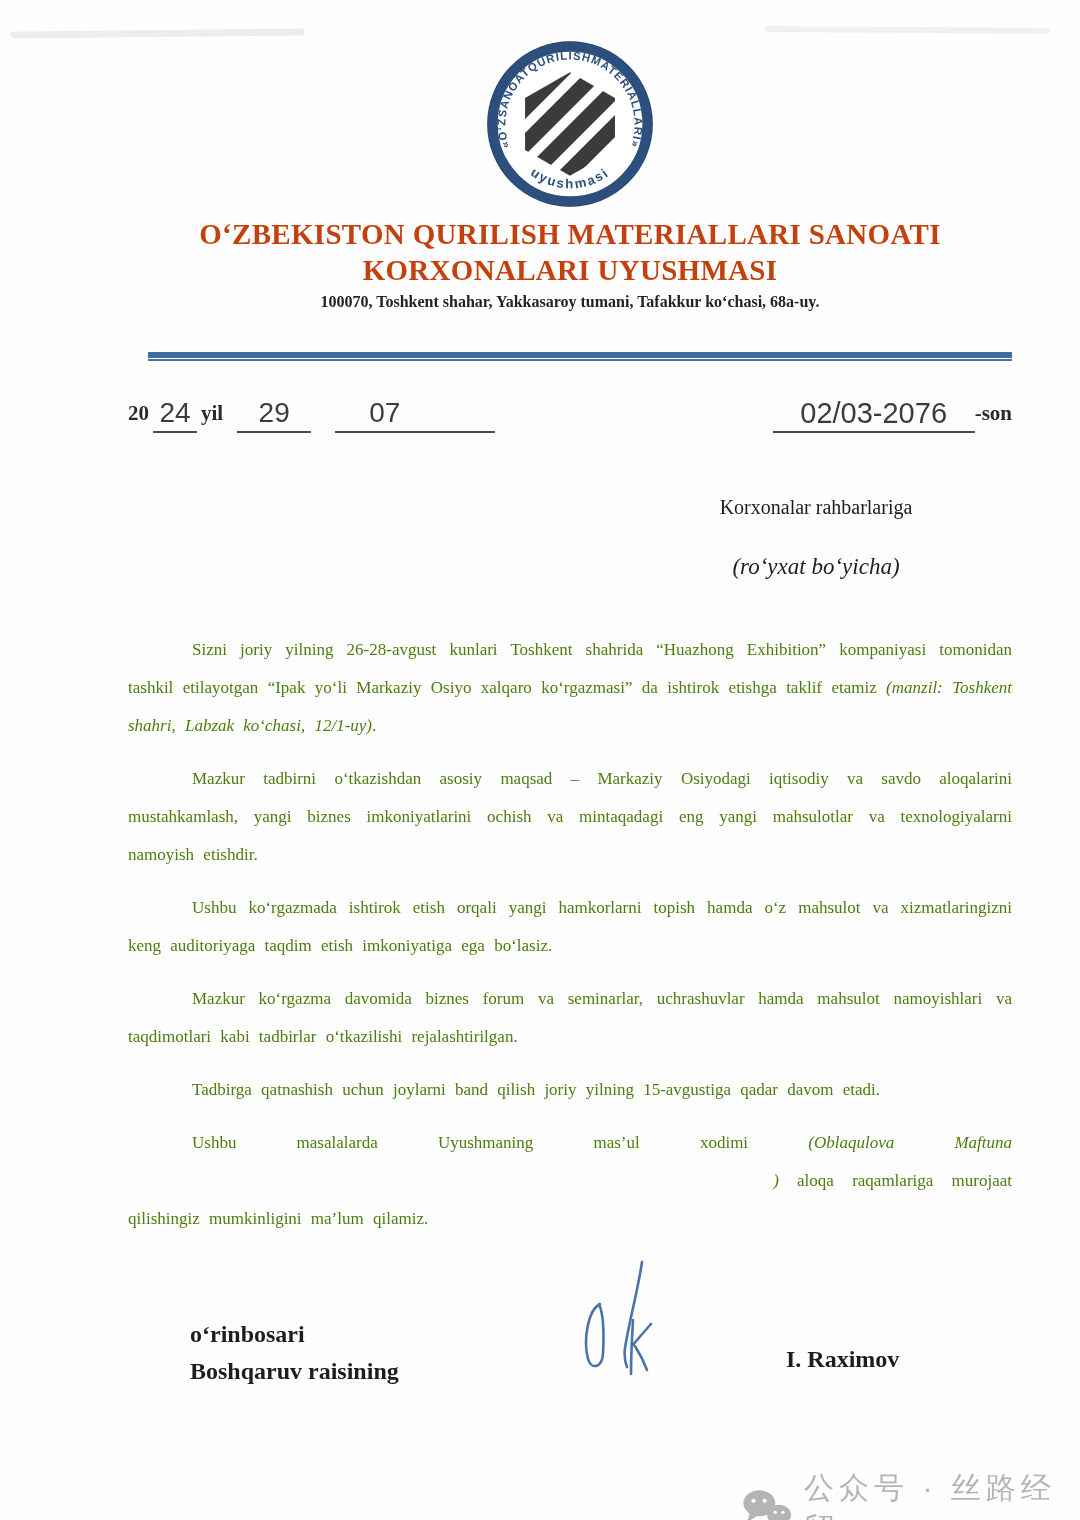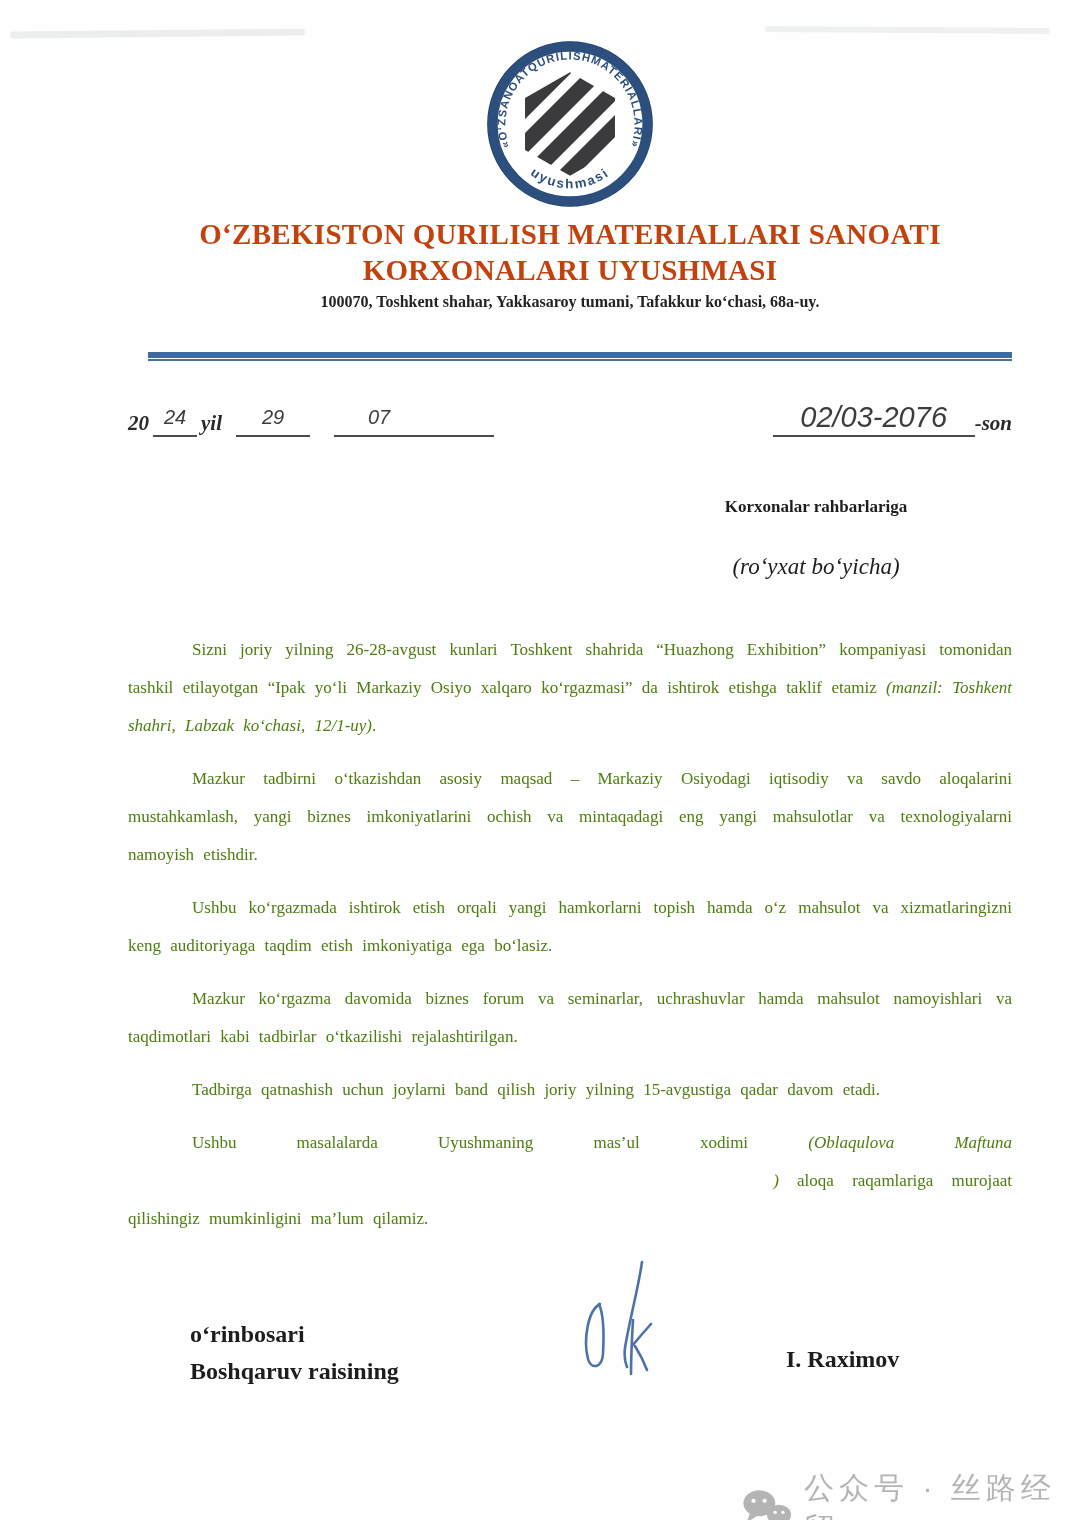"20" .refline { align-items: flex-end -> center; font-style: italic -> none }
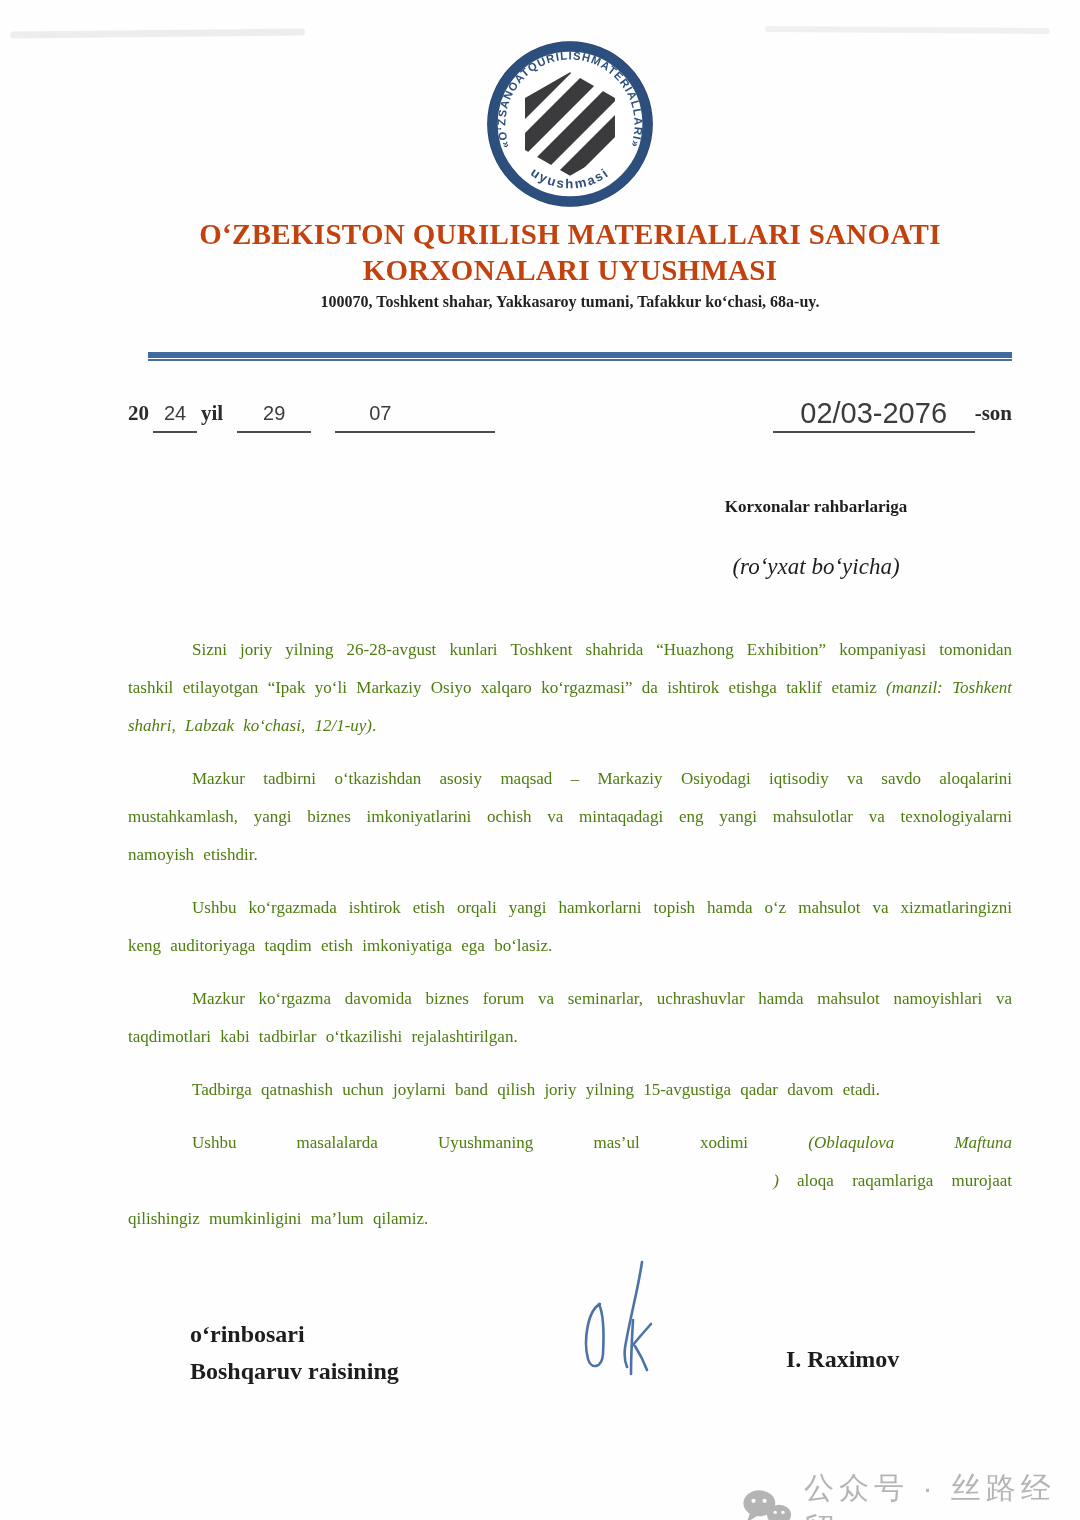"24" .fill { font-size: 20px -> 28px }
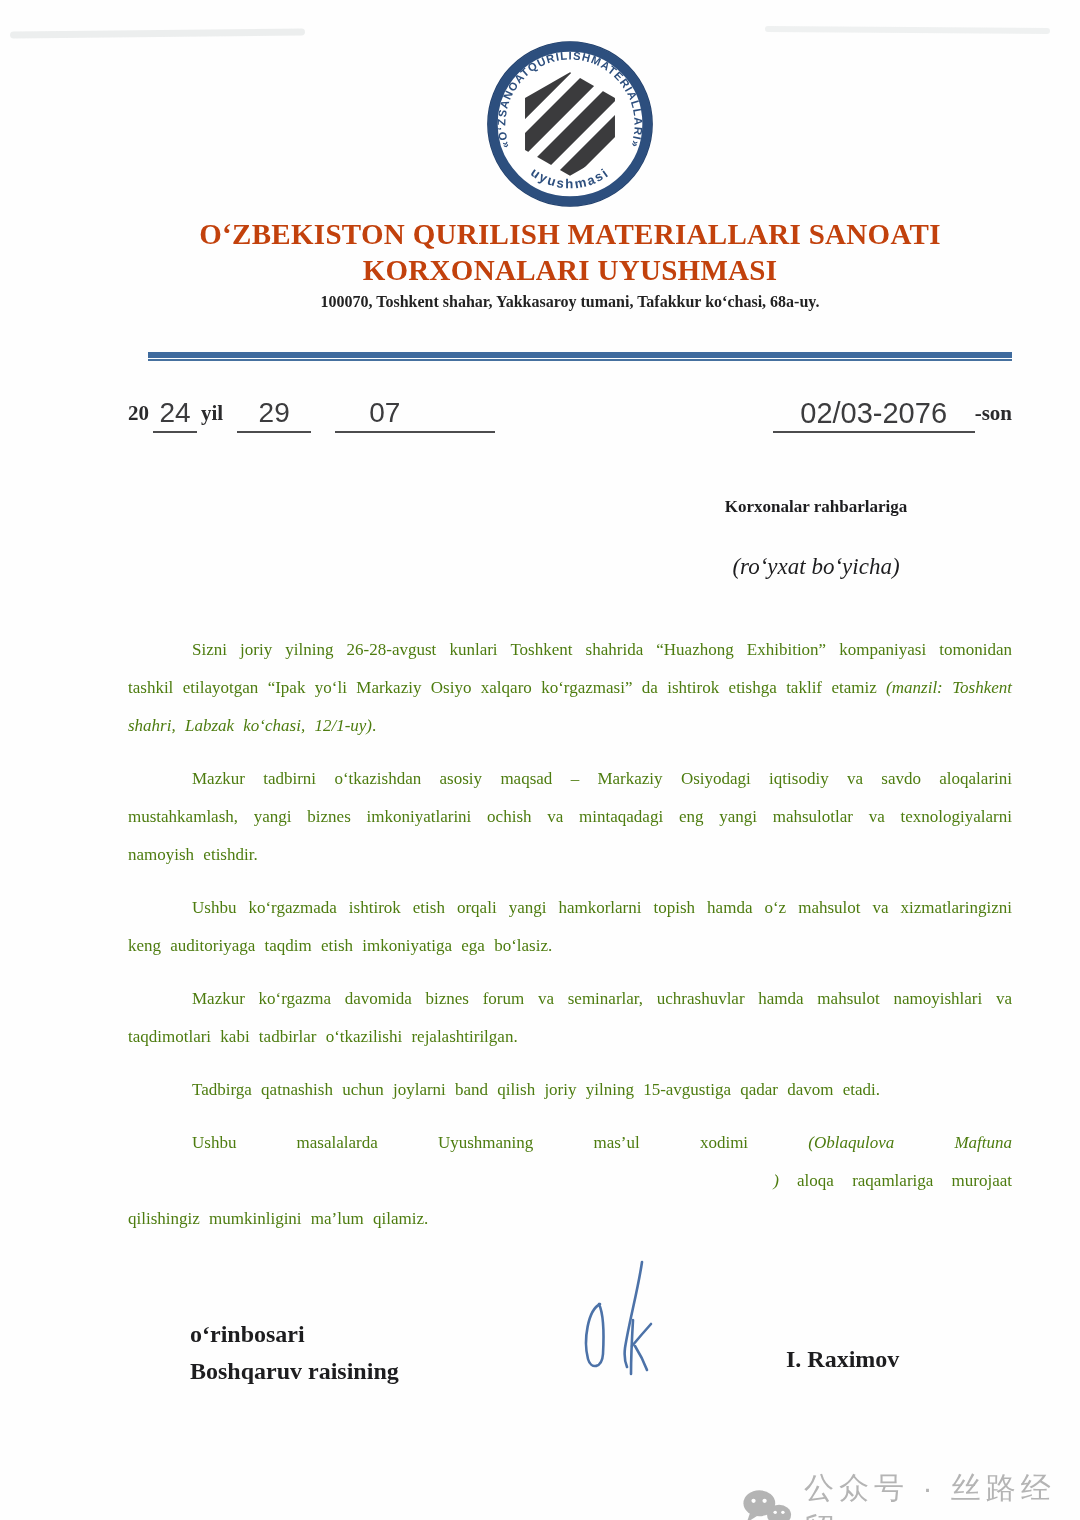"Korxonalar rahbarlariga" .recipient-title { font-size: 17px -> 20px; font-weight: bold -> normal }
